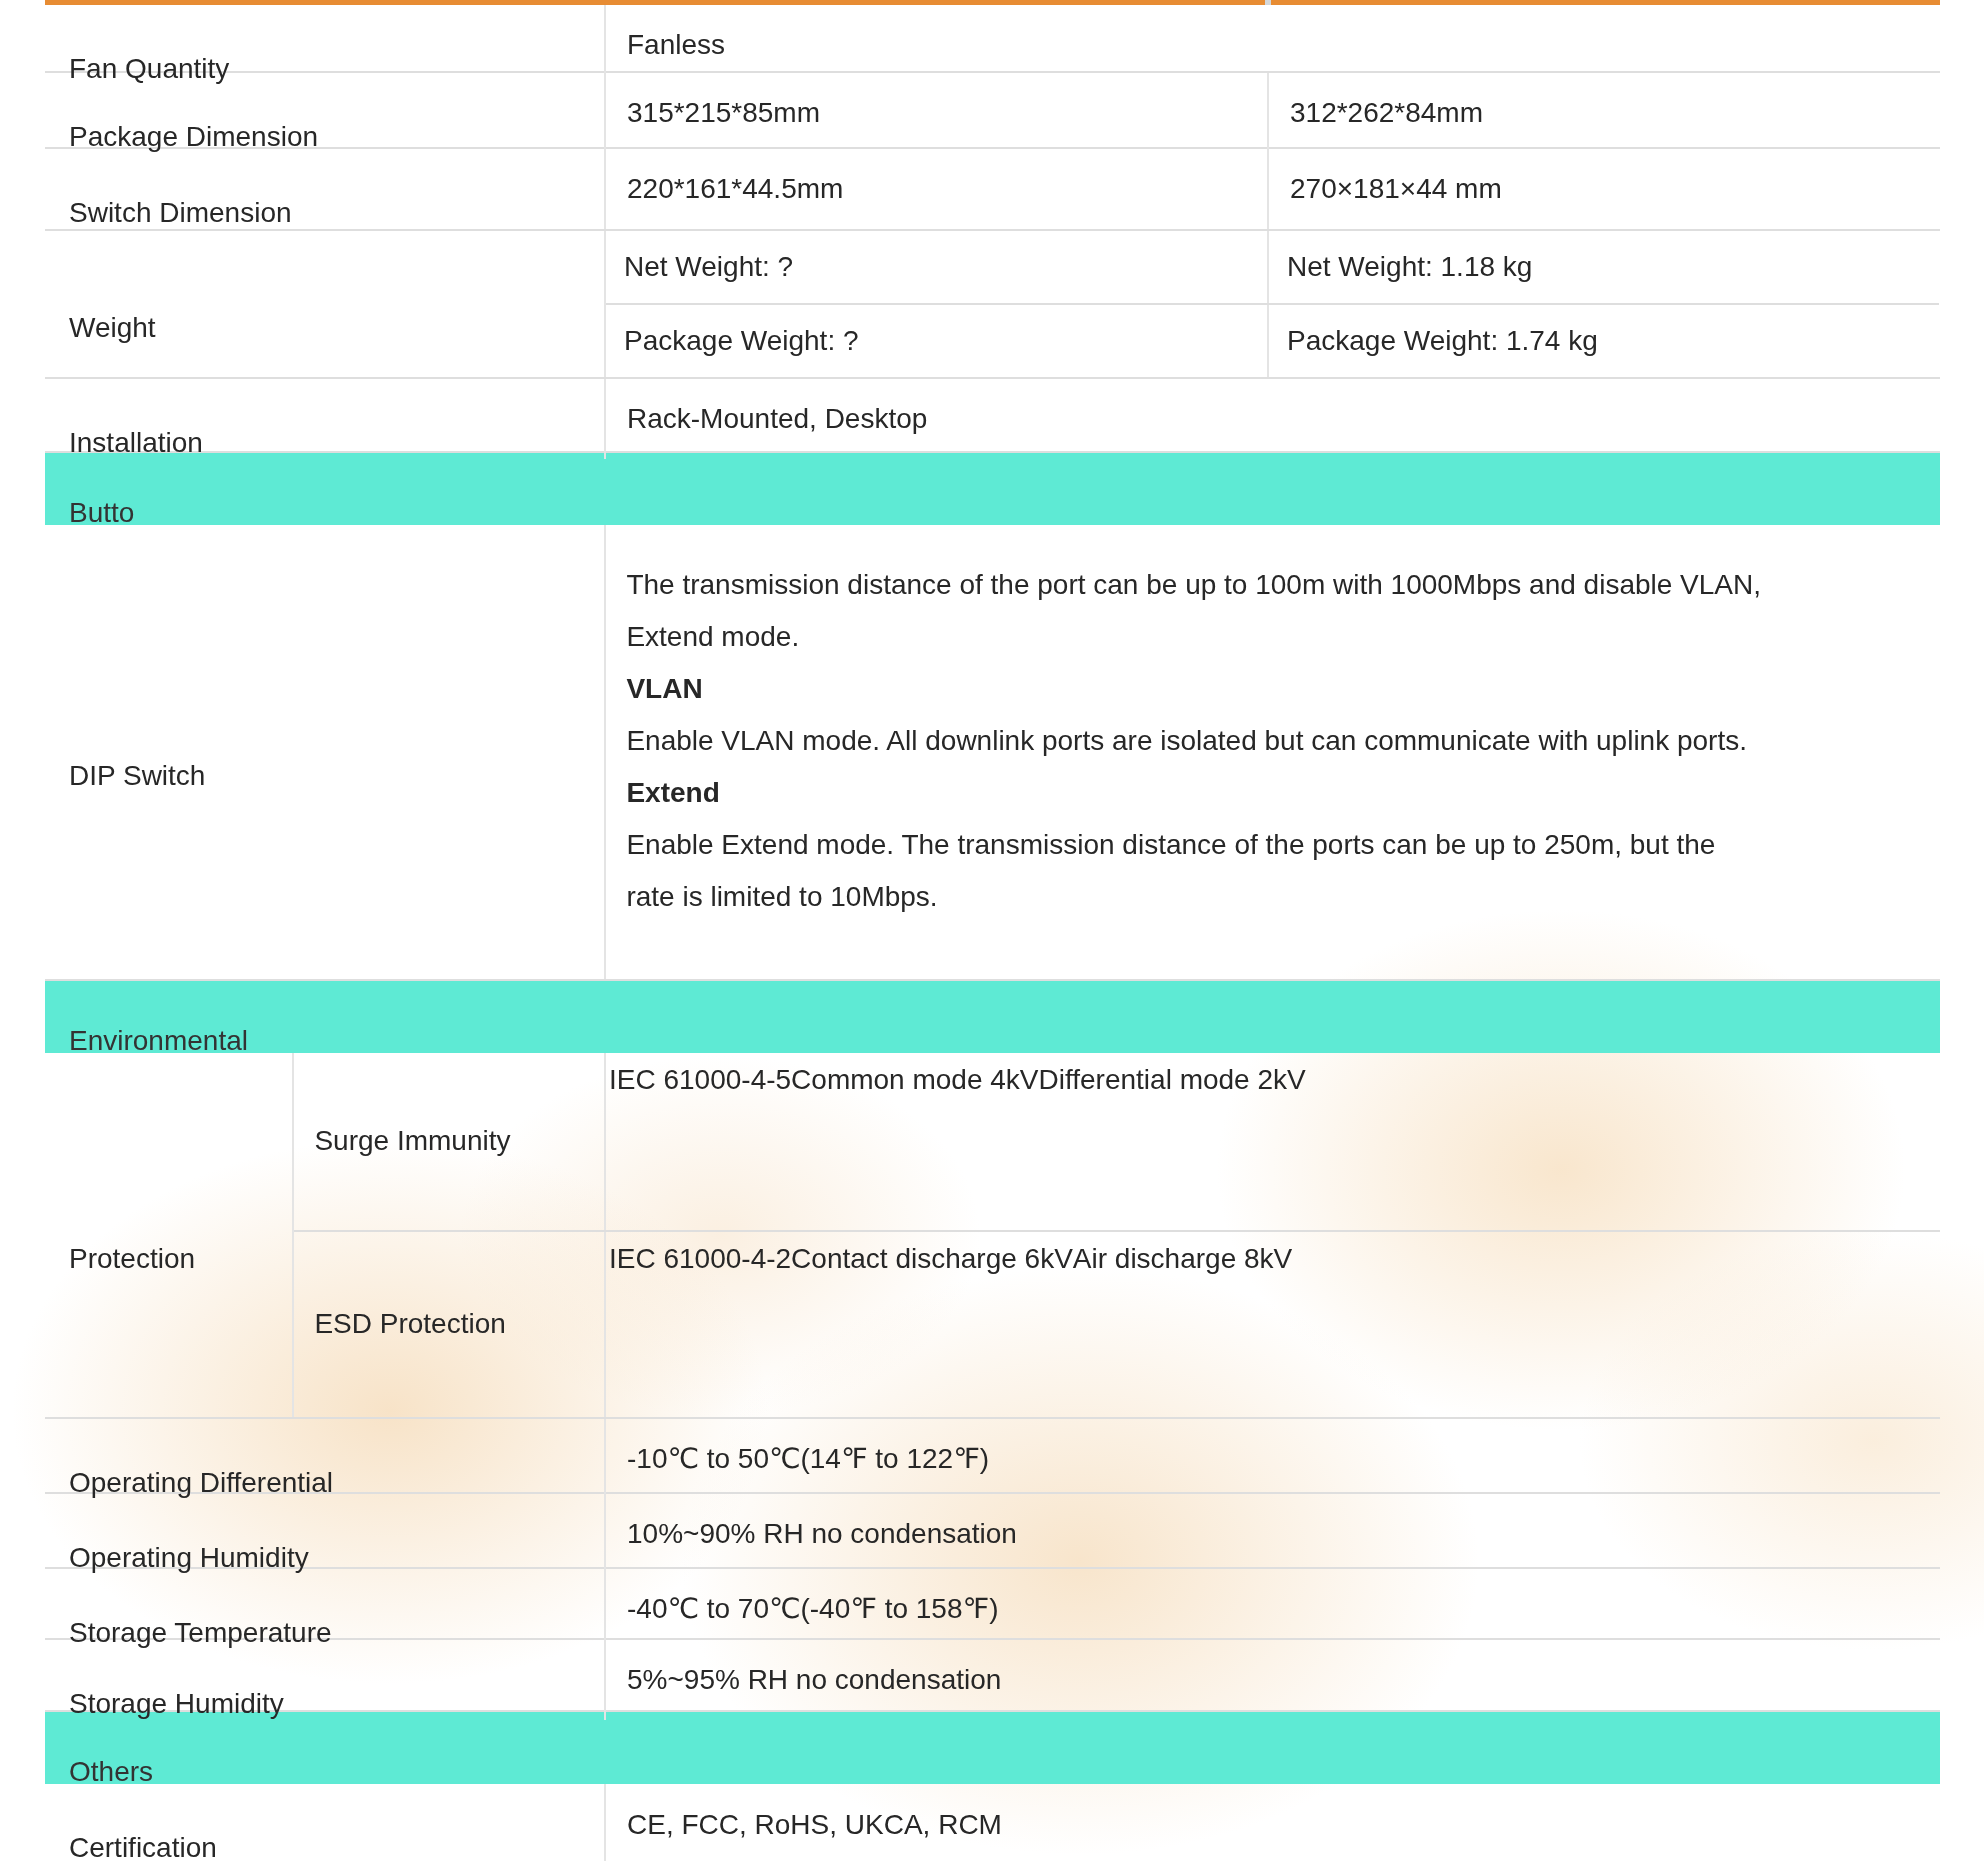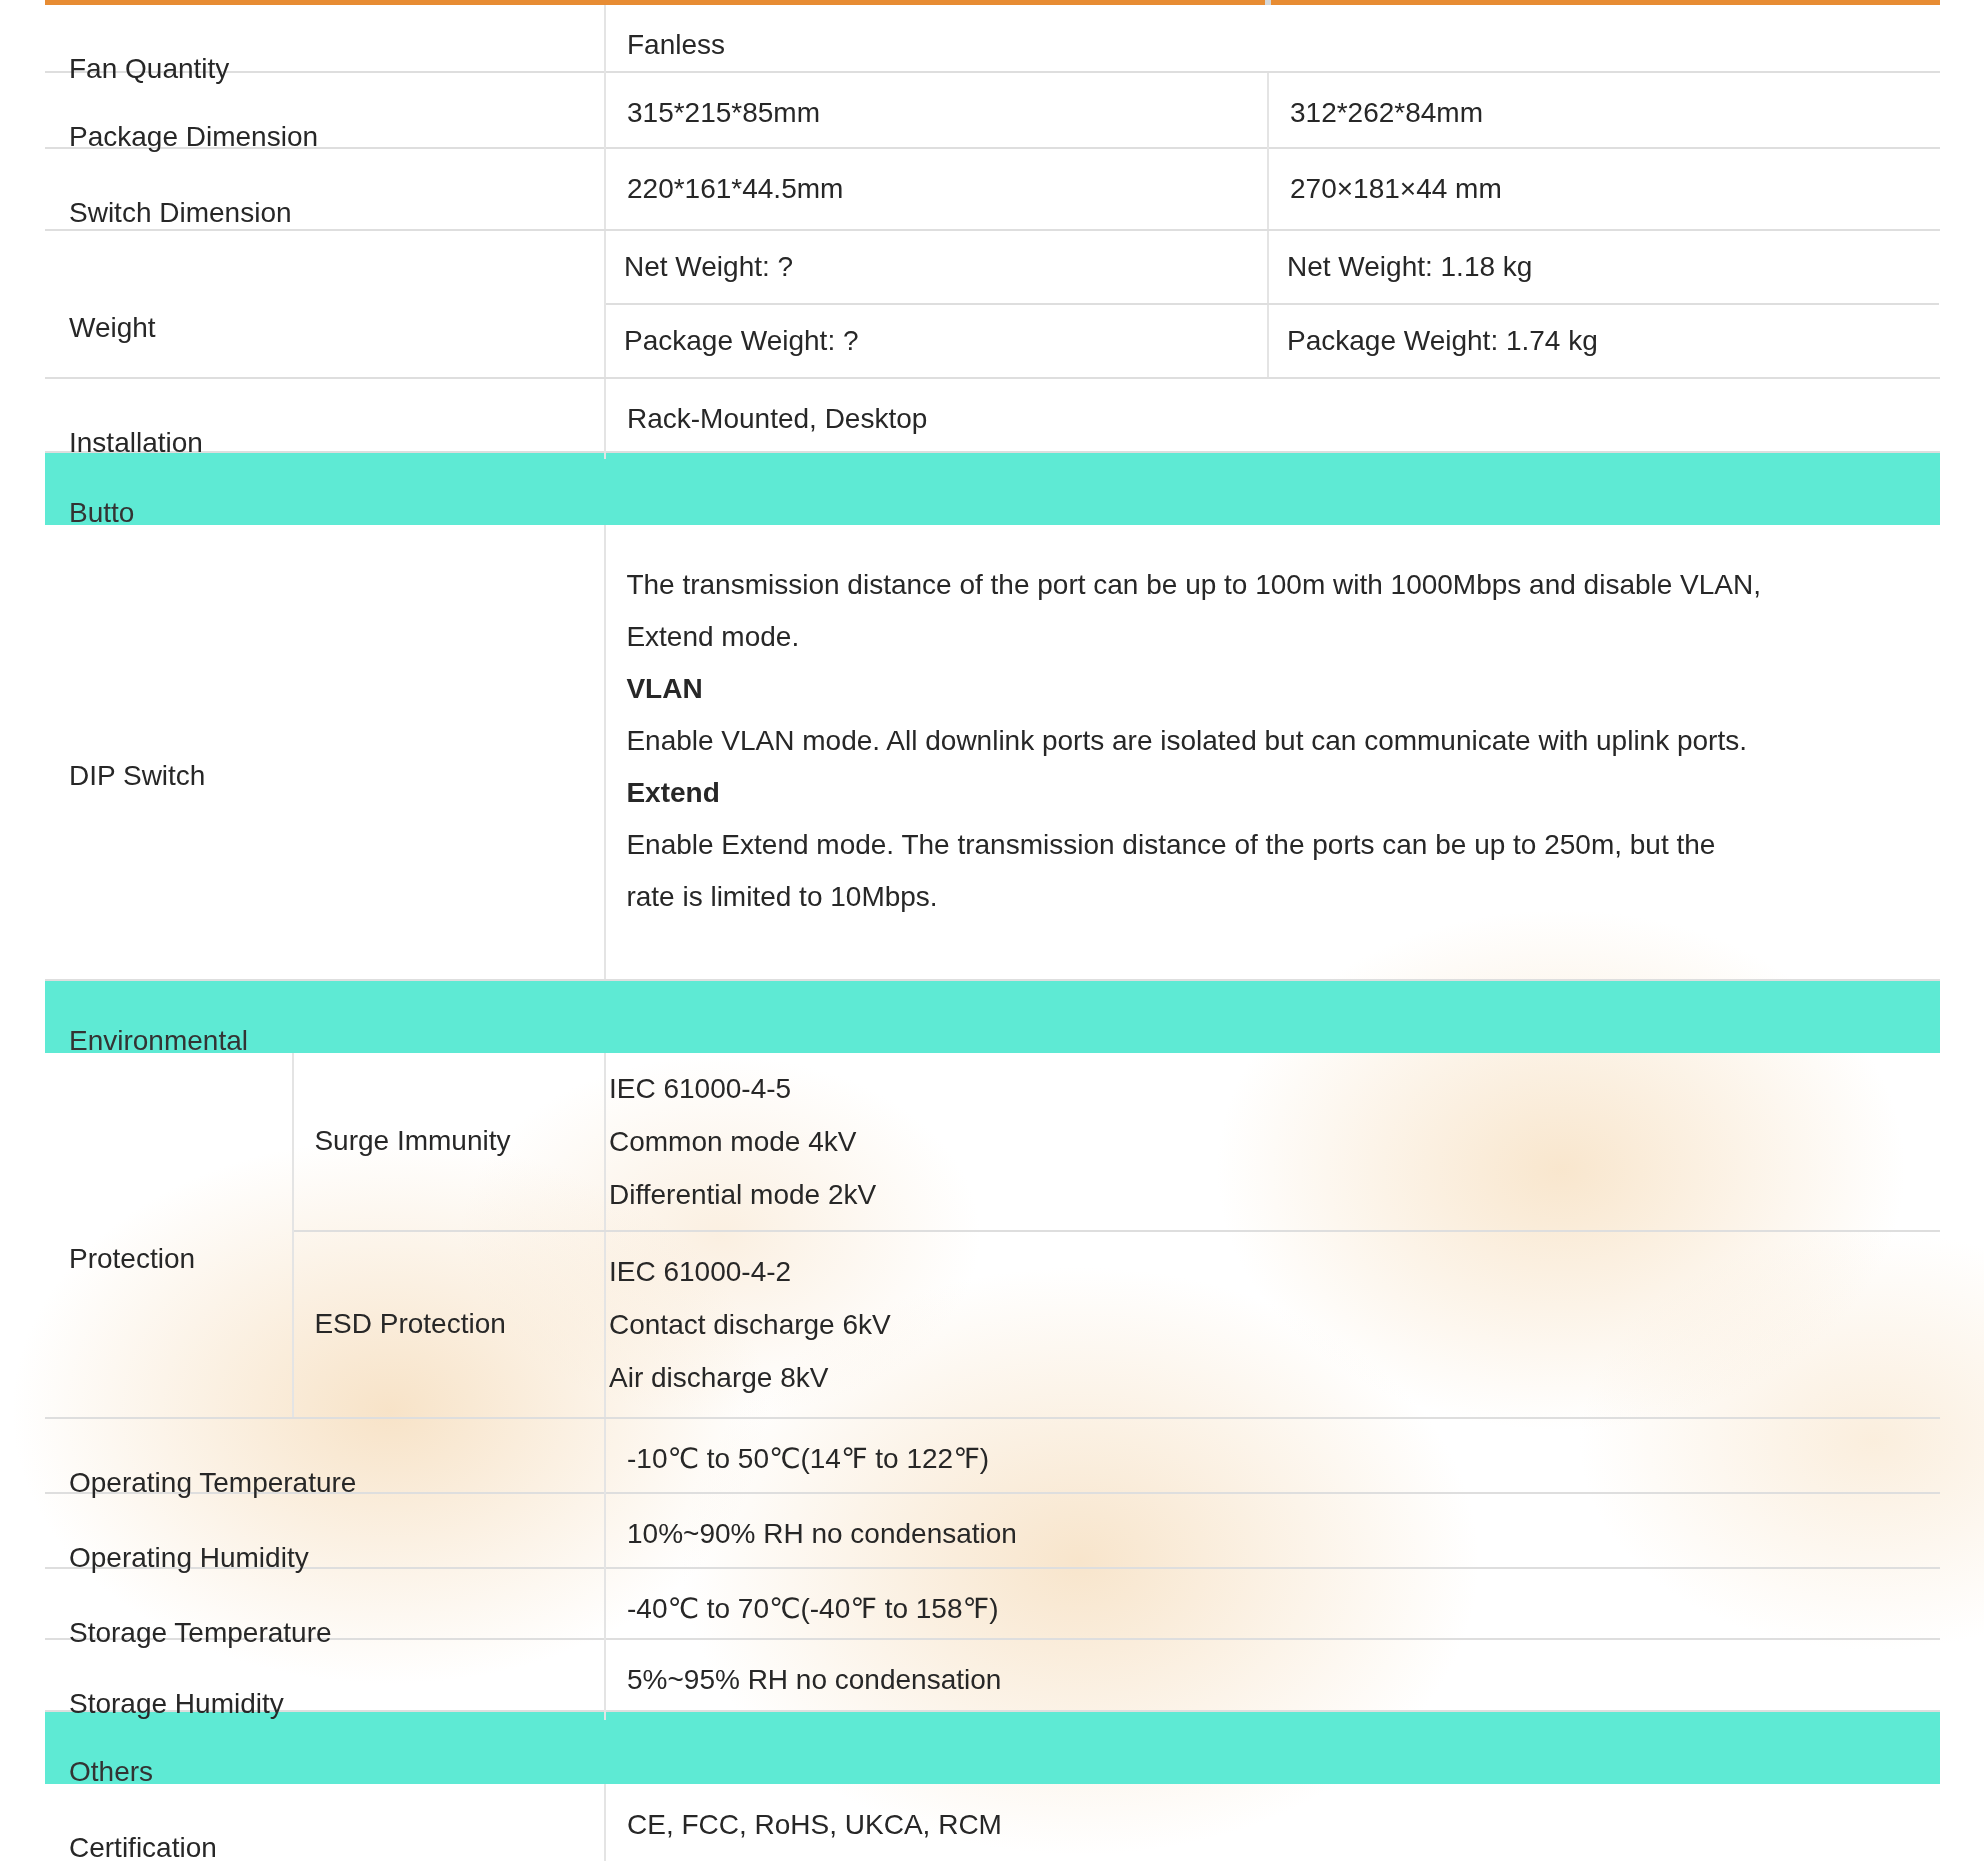"IEC 61000-4-5" .multiline { flex-direction: column -> row; justify-content: center -> flex-start }
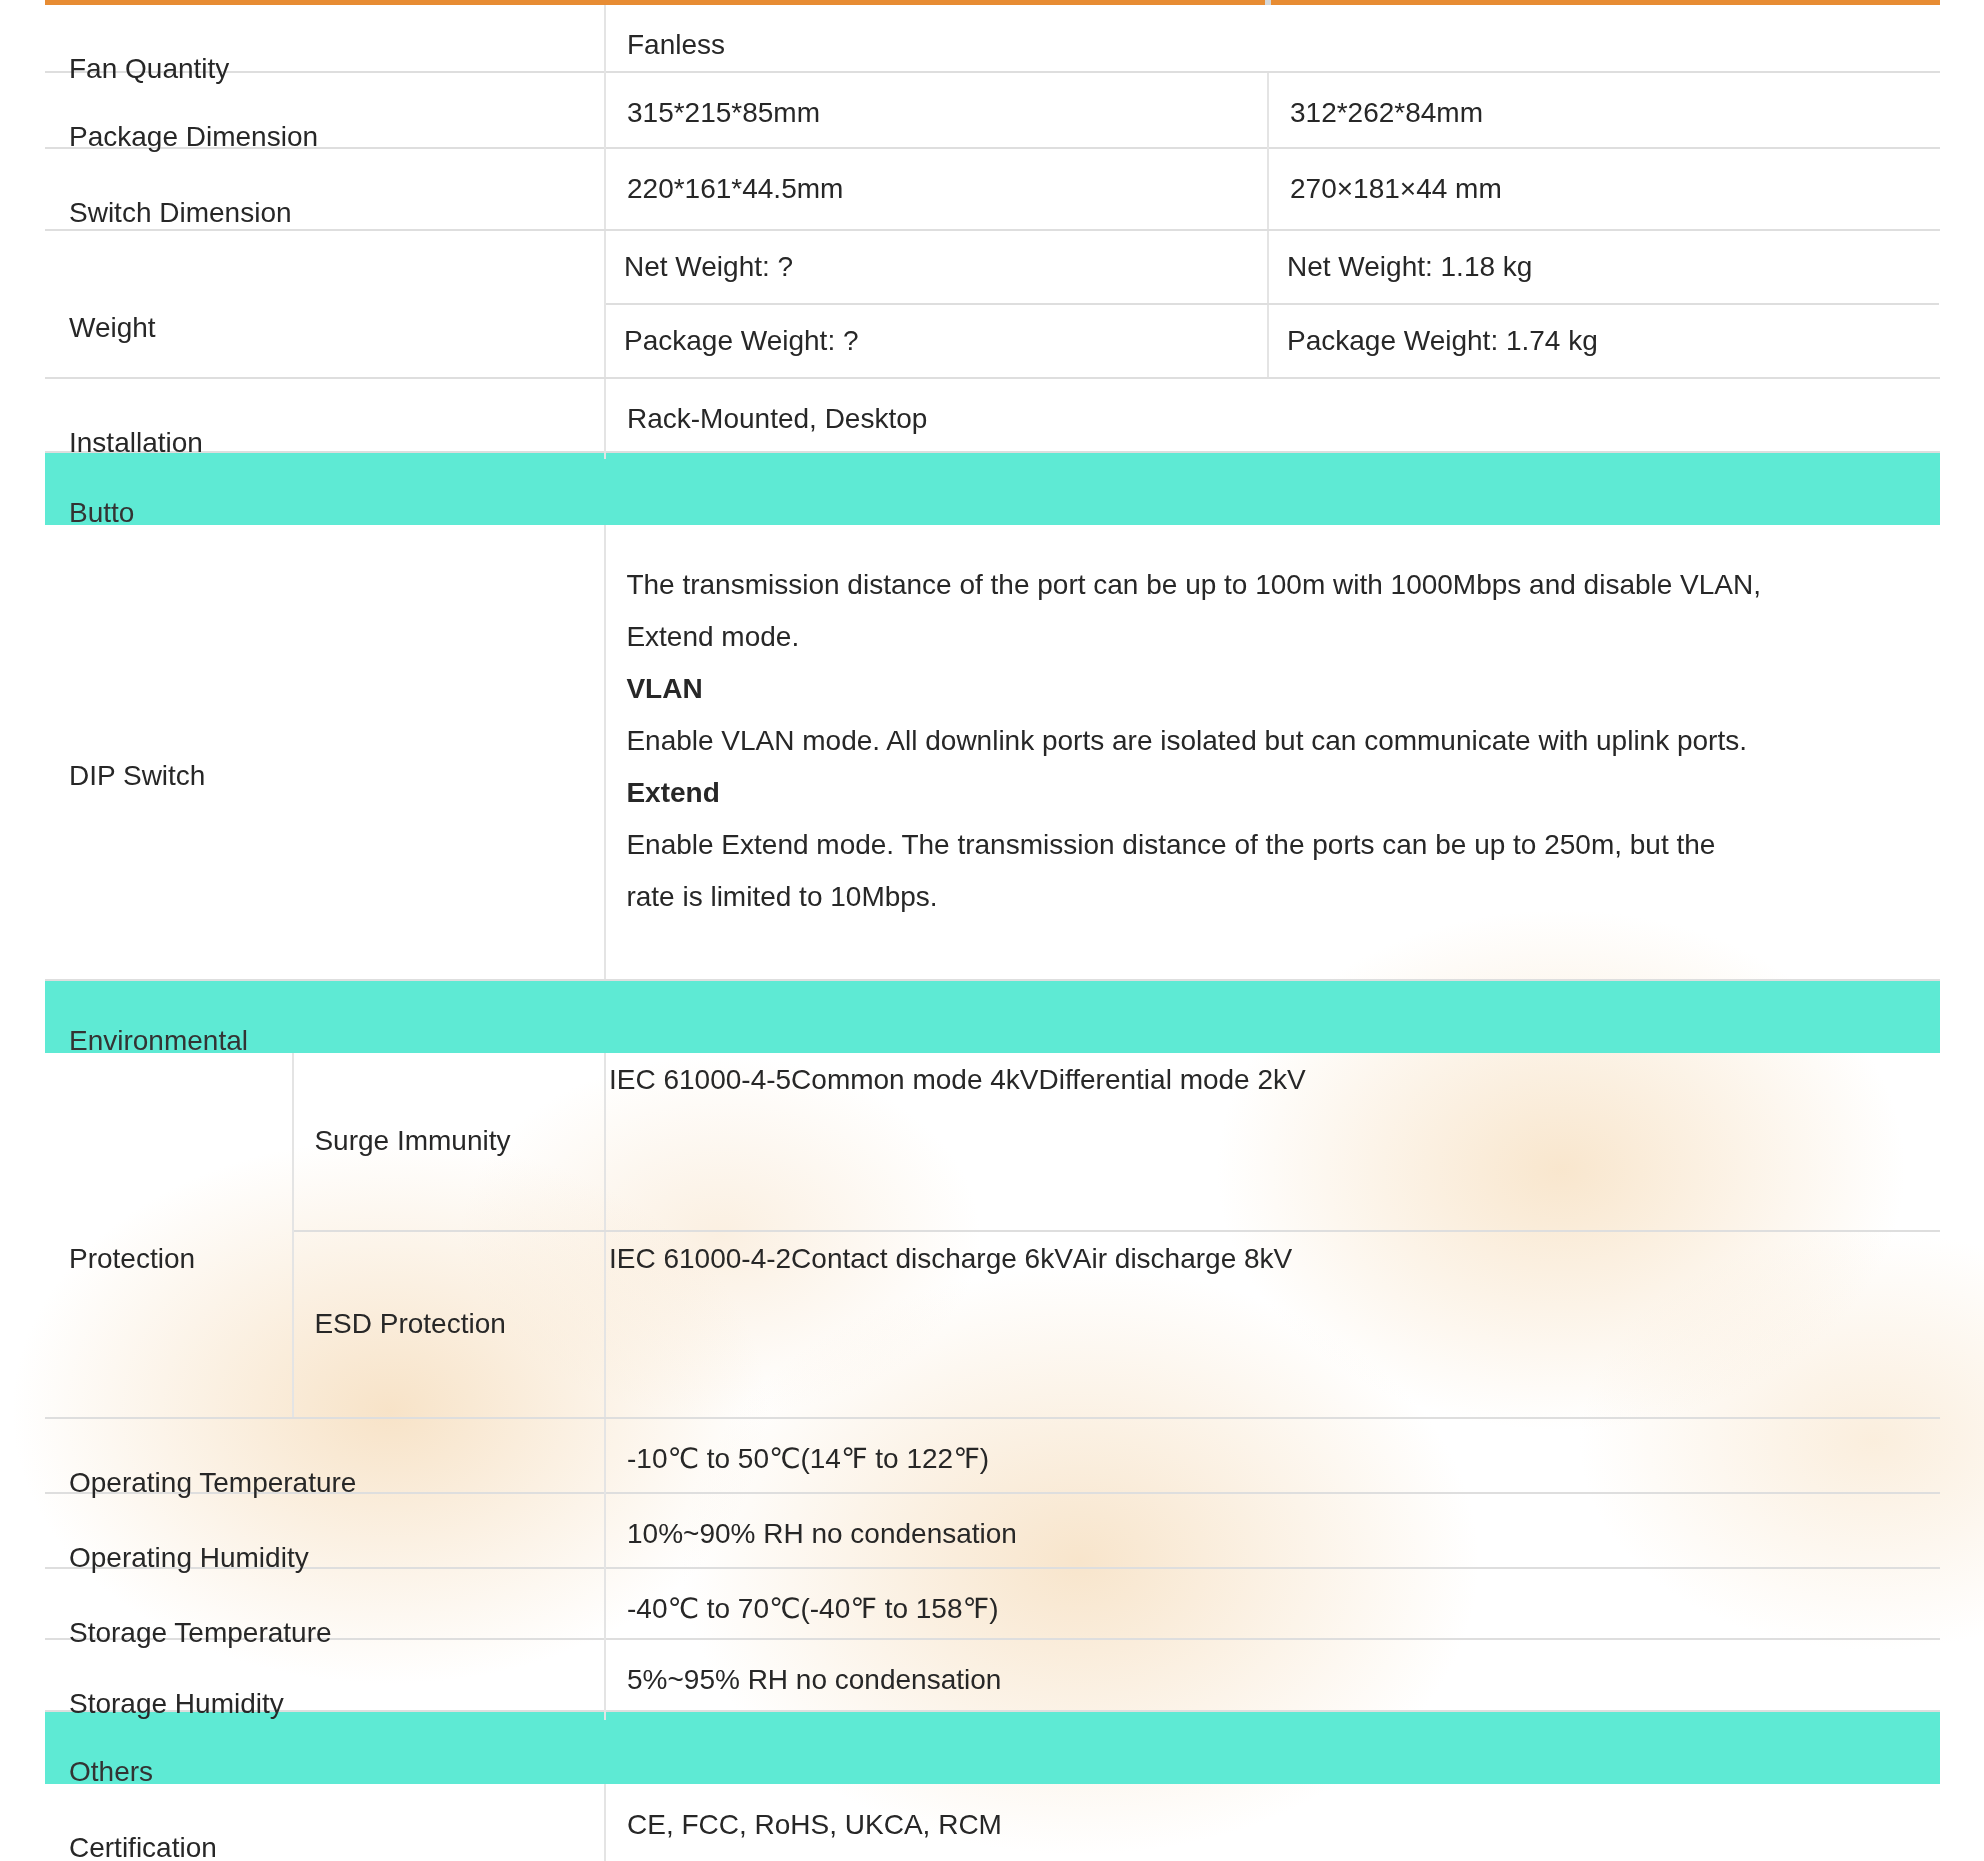"Operating Temperature" div.cell { text: Temperature -> Differential }
